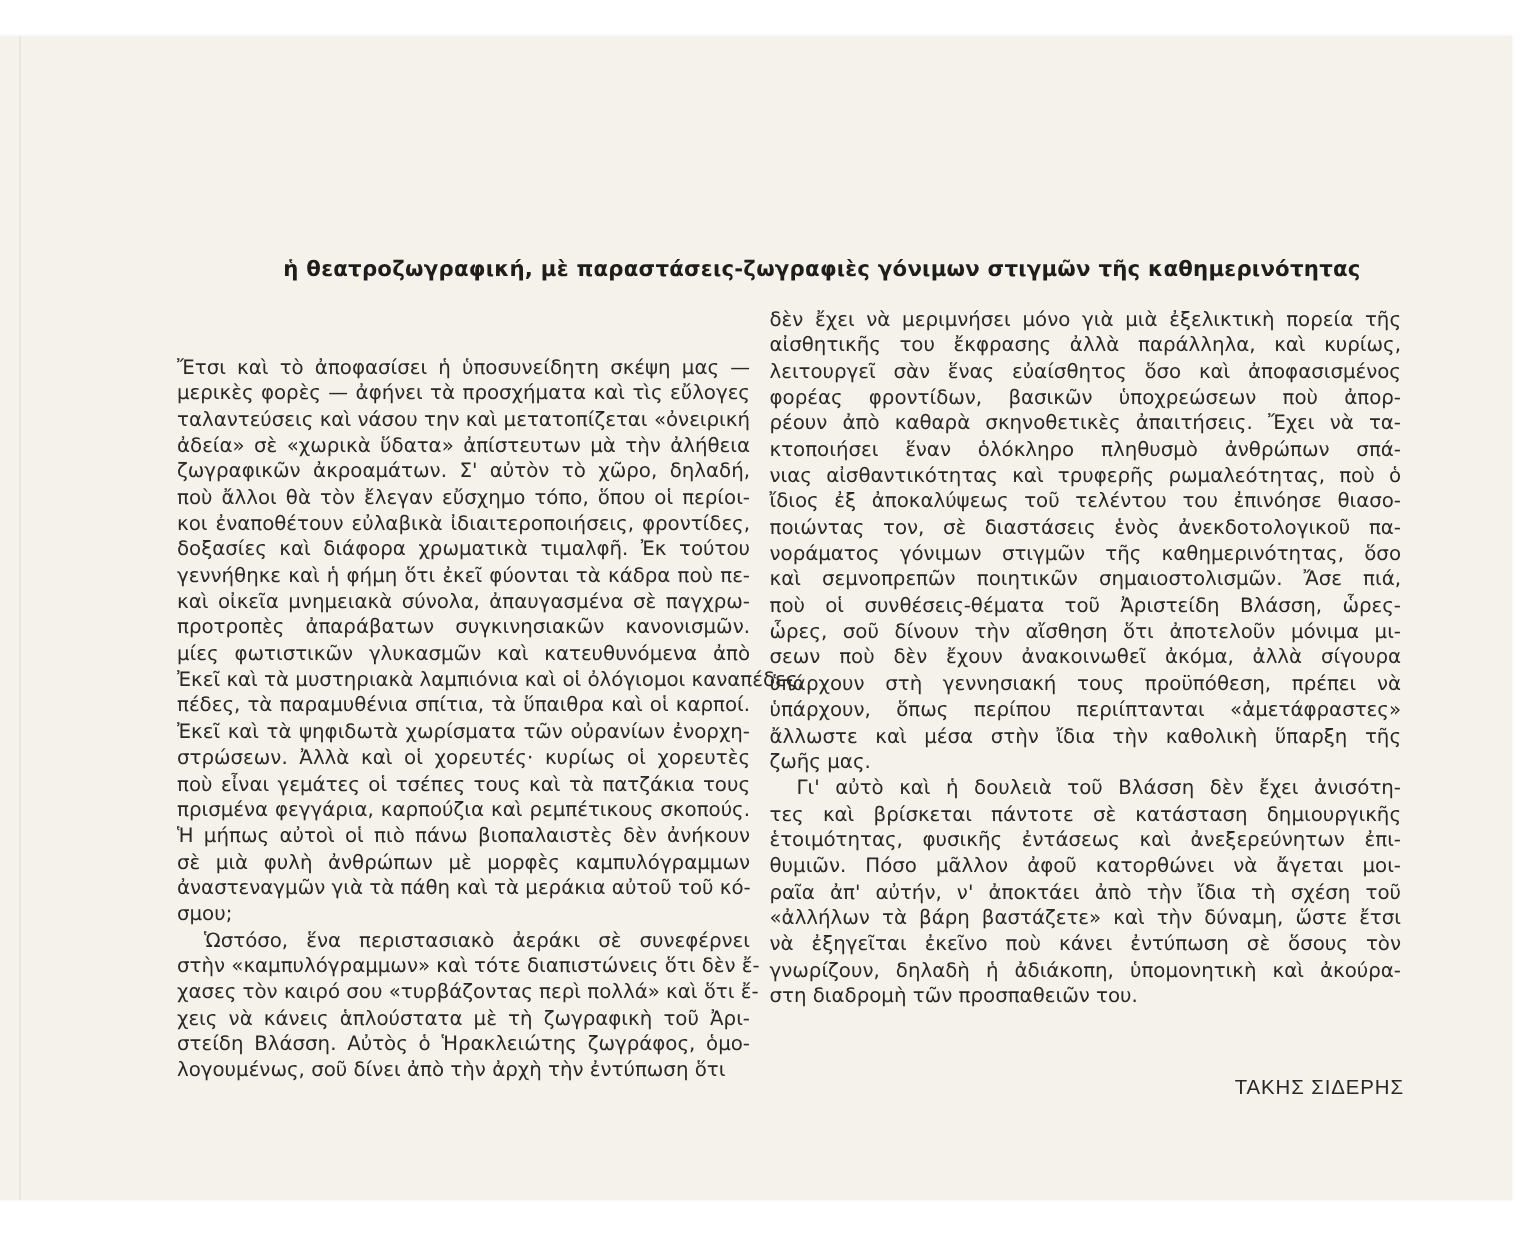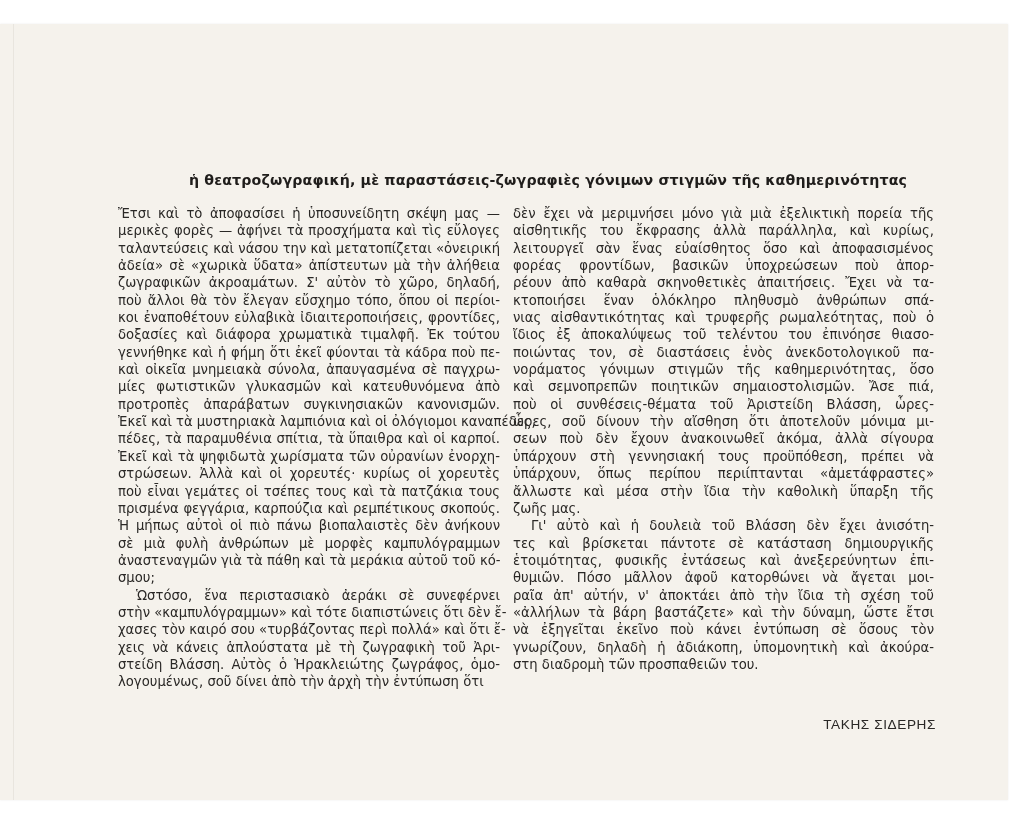"Ἔτσι καὶ τὸ ἀποφασίσει ἡ" .col-left { margin-top: none -> 32px }
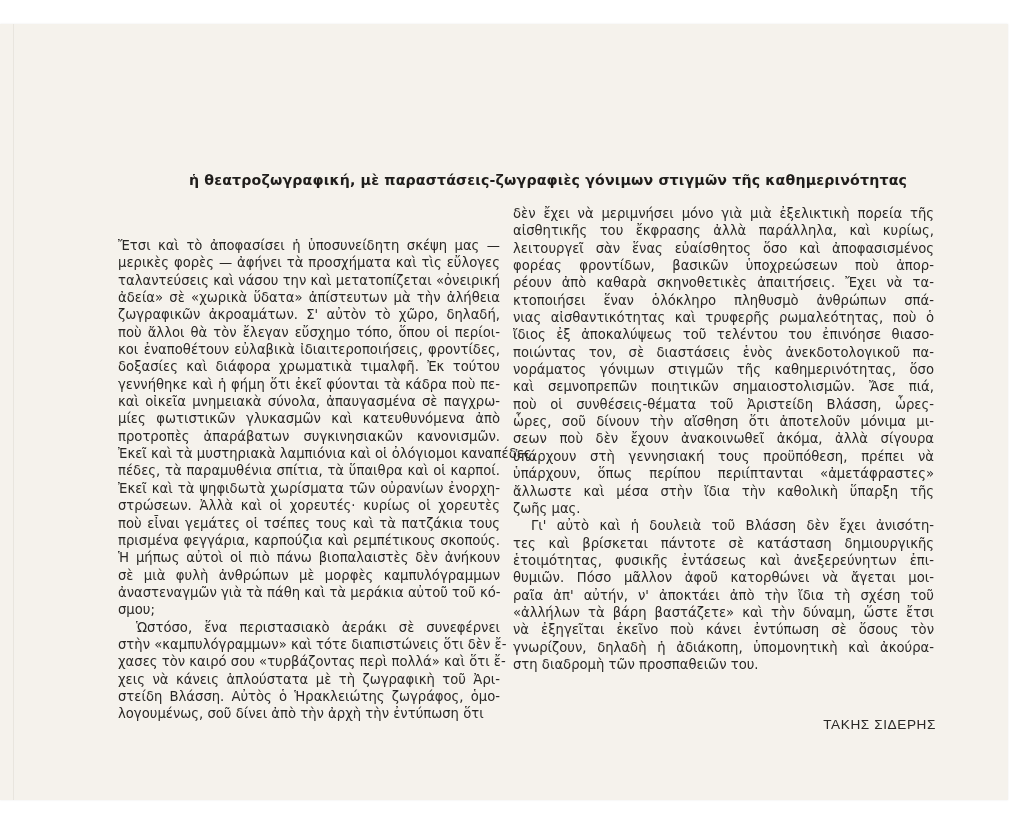"μίες φωτιστικῶν γλυκασμῶν καὶ" span.line { order: before "προτροπὲς ἀπαράβατων συγκινησιακῶν" -> after "προτροπὲς ἀπαράβατων συγκινησιακῶν" }
